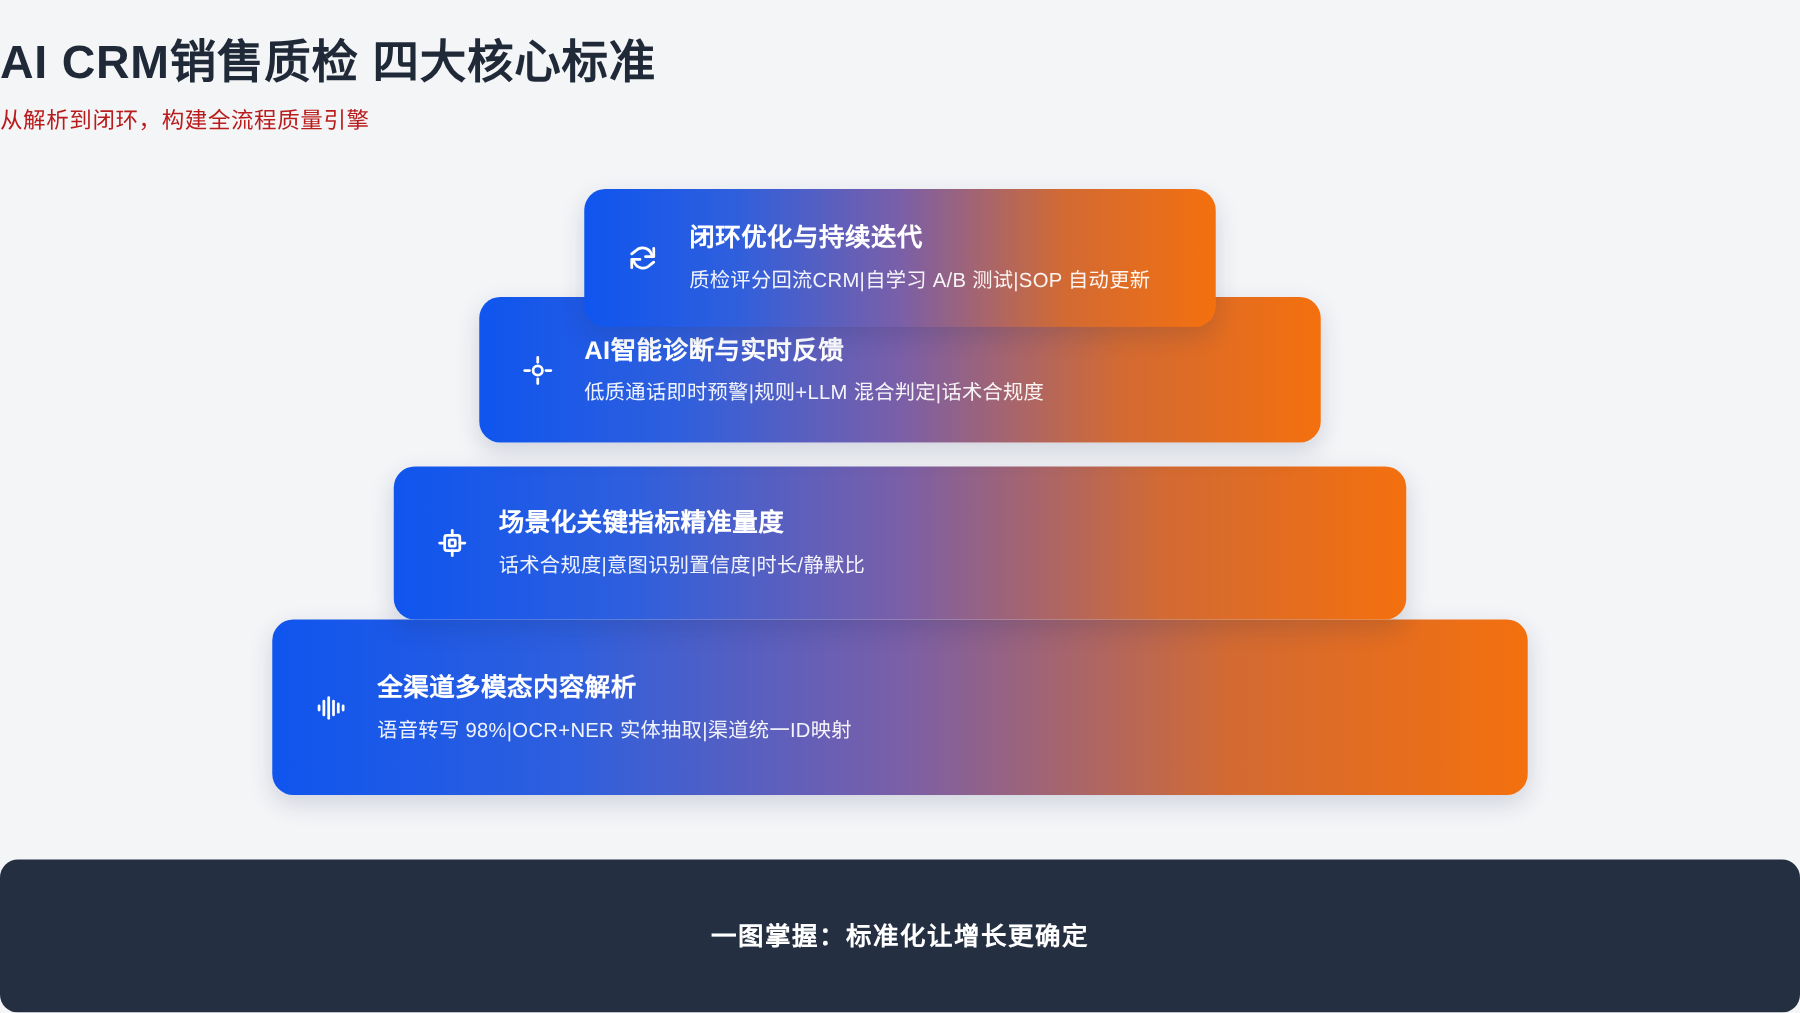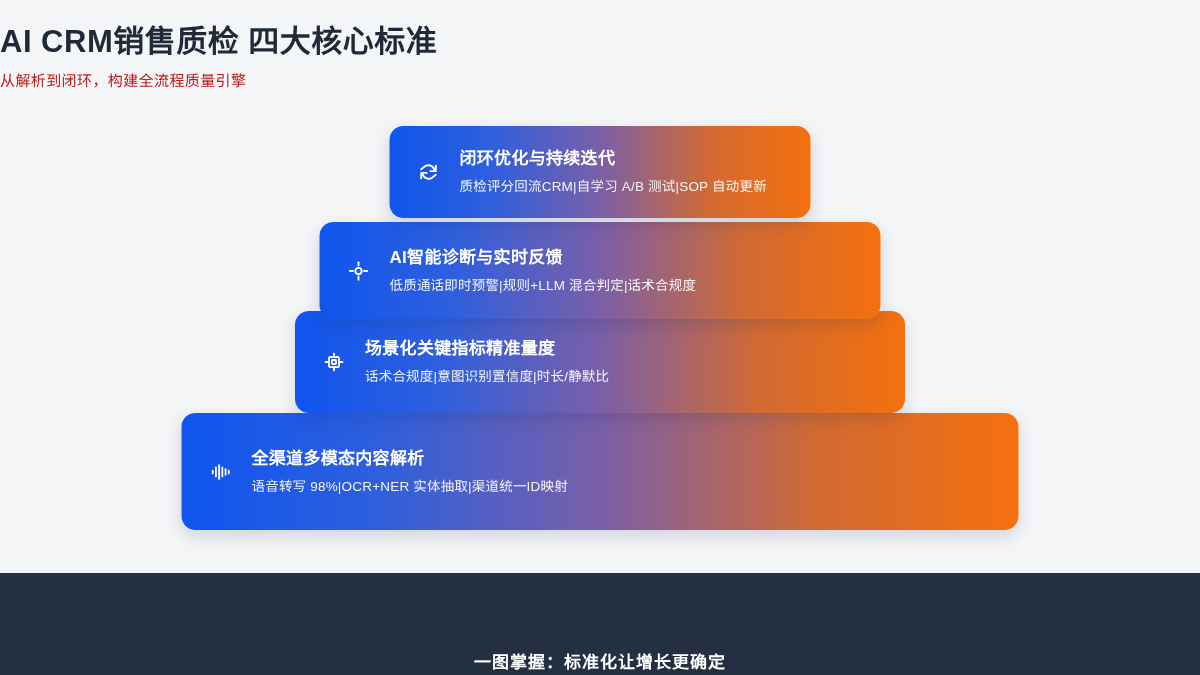"AI智能诊断与实时反馈" .tier-2 { top: 100px -> 76px }
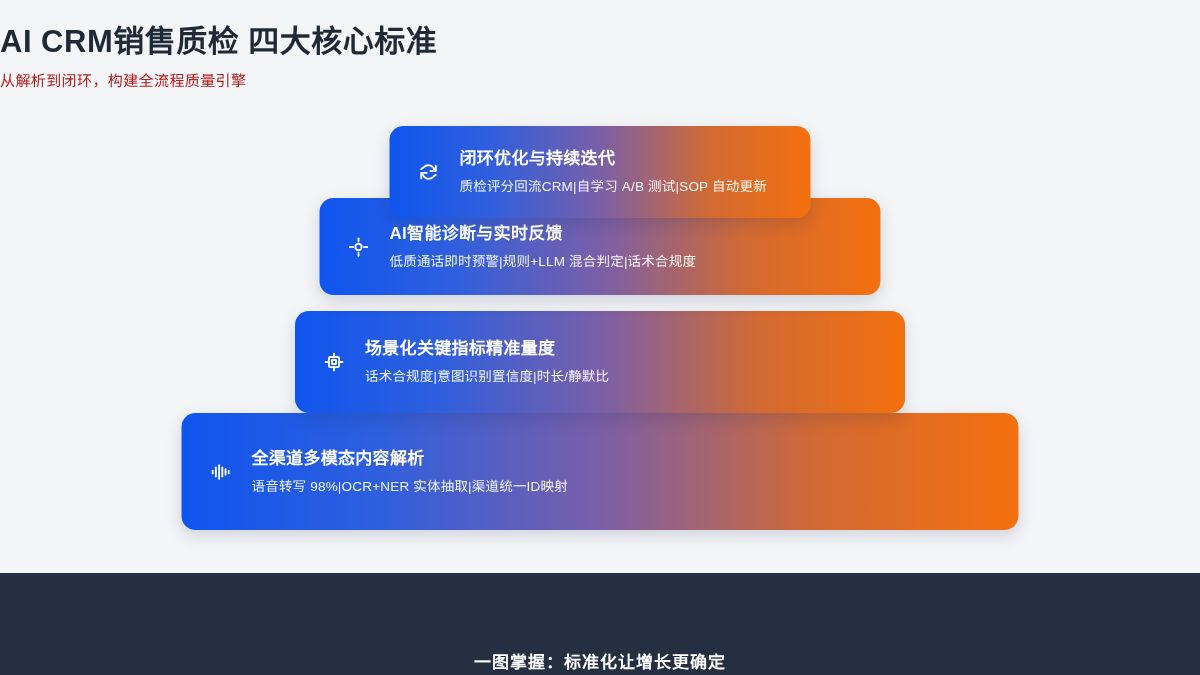"场景化关键指标精准量度" .tier-3 { width: 610px -> 675px }
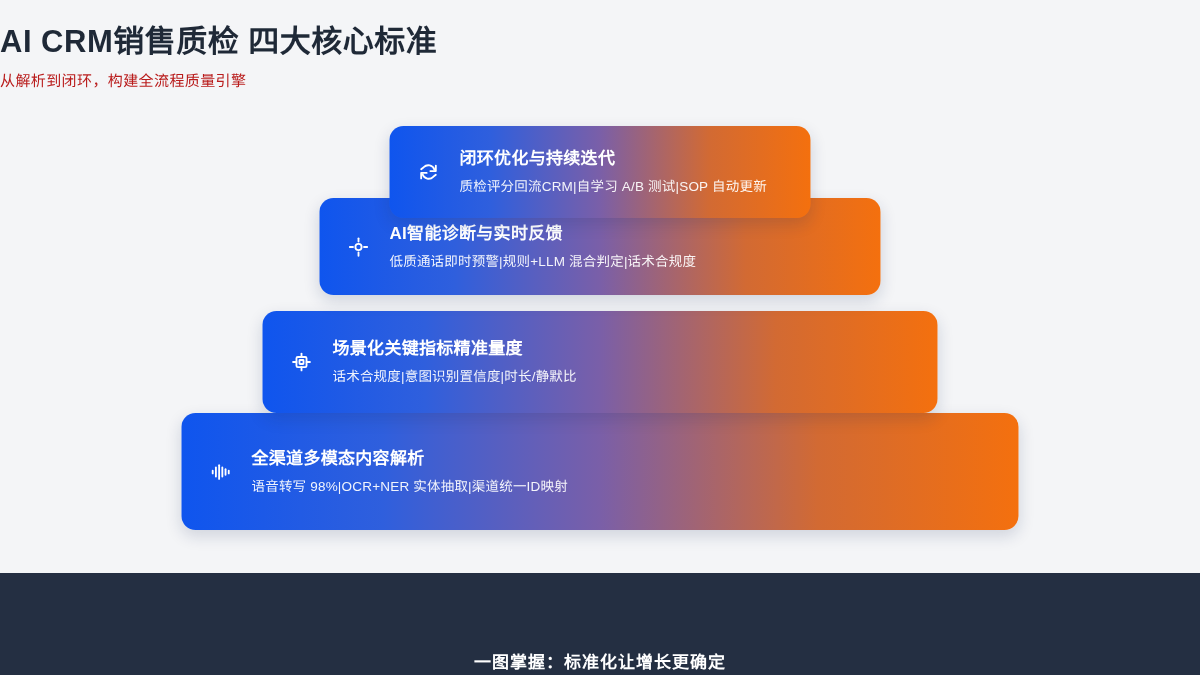"一图掌握：标准化让增长更确定" .footer { align-items: flex-end -> flex-start; border-radius: none -> 12px }
